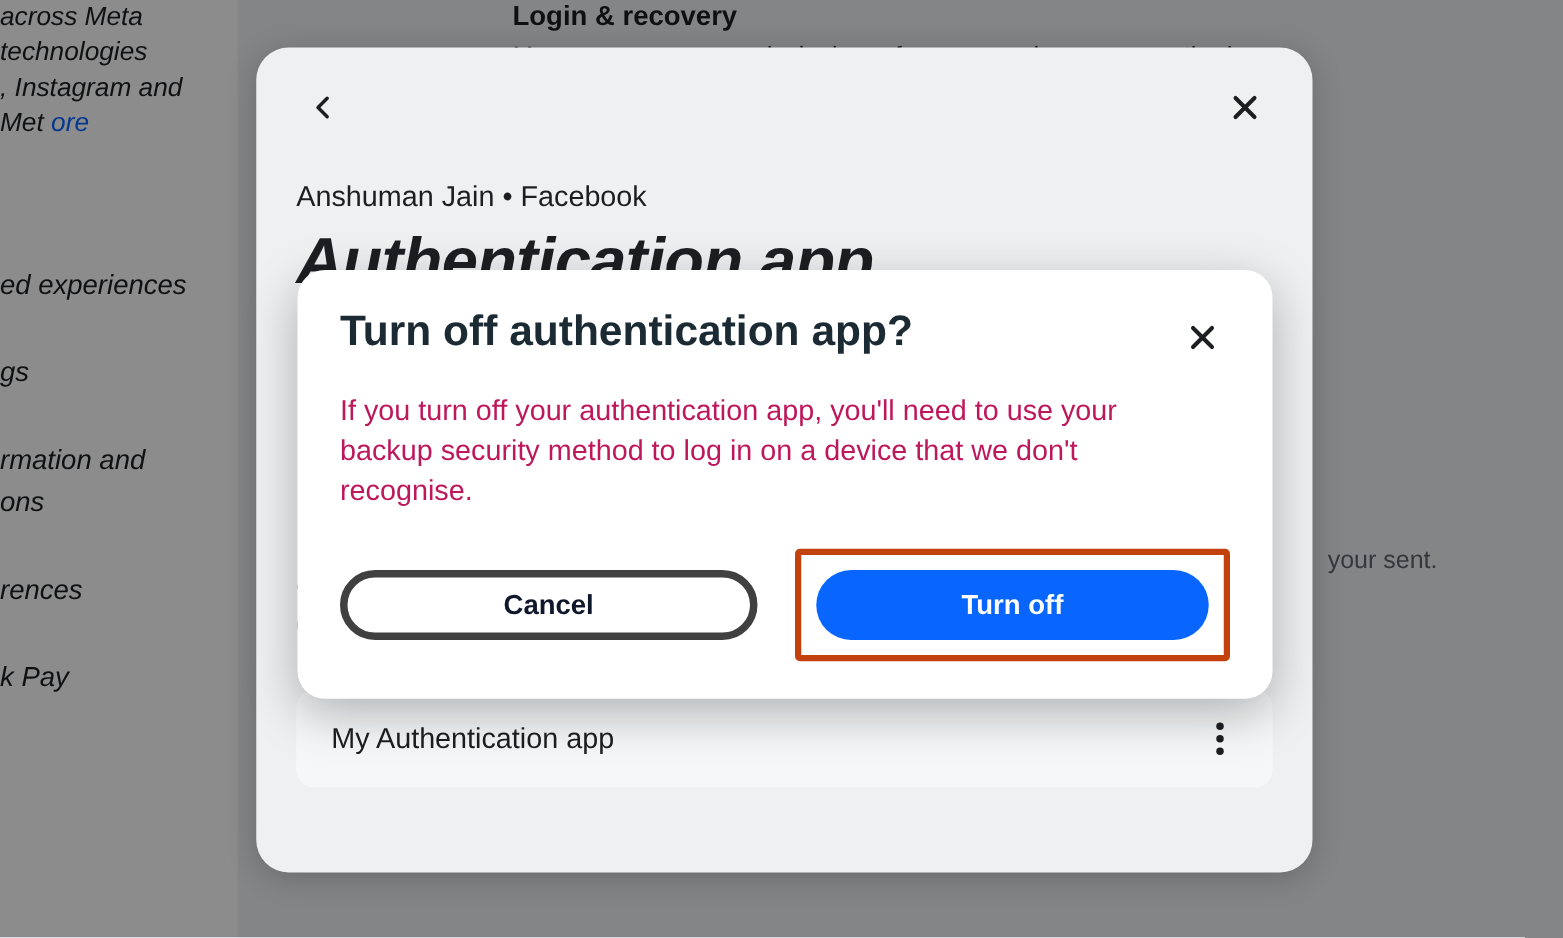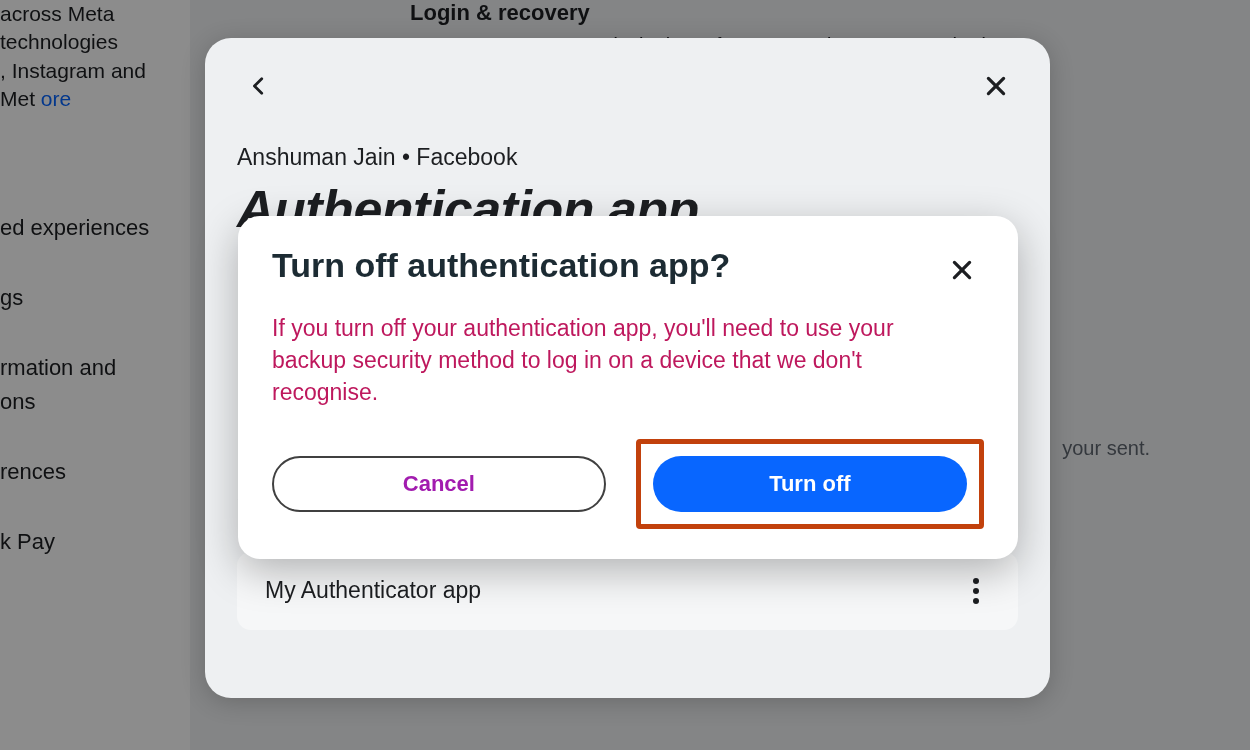"across Meta technologies" .sidebar { font-style: none -> italic }
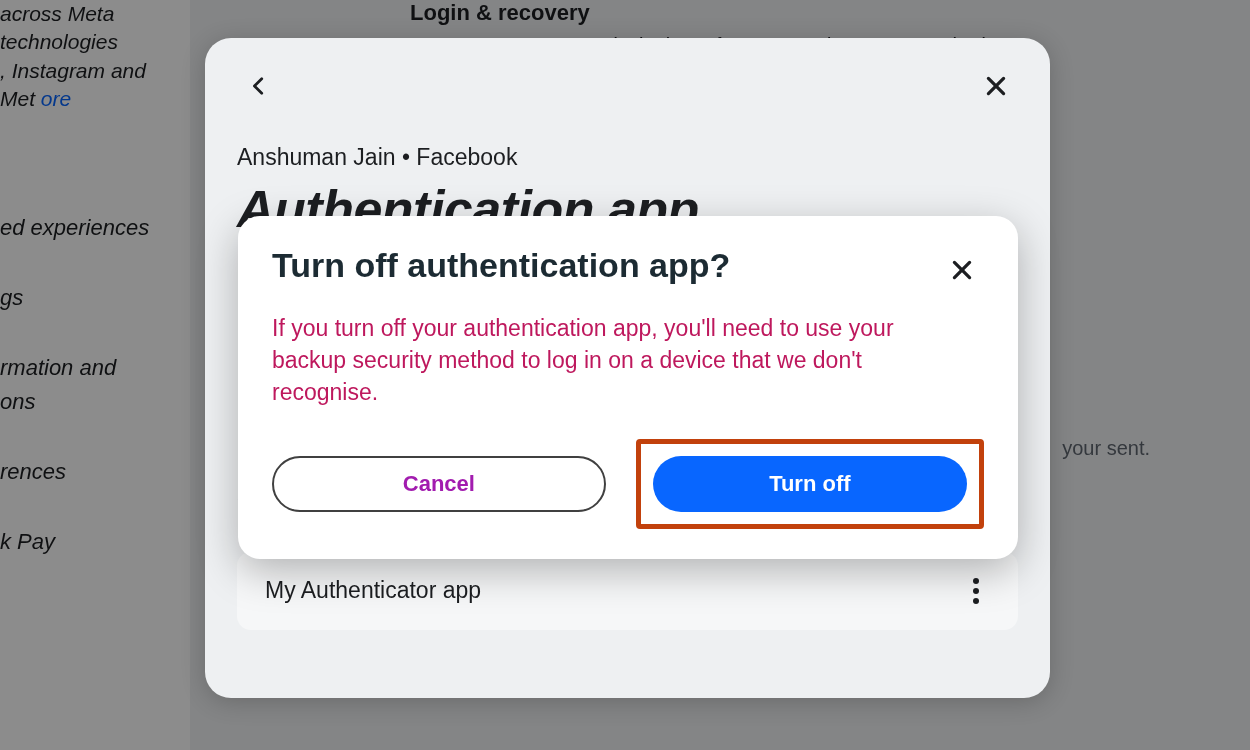"Cancel" .btn-secondary { border: 2px solid #404040 -> 6px solid #404040; color: #a21caf -> #0f172a }
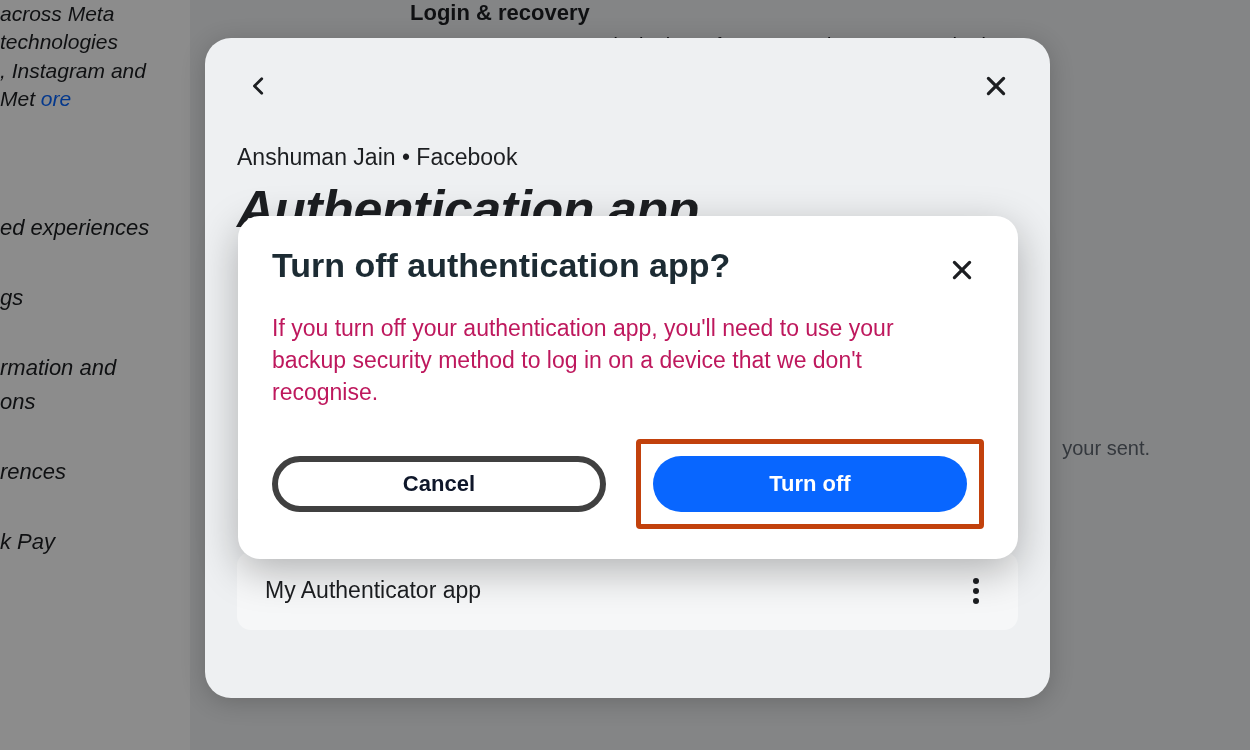"My Authenticator app" span { text: Authenticator -> Authentication }
